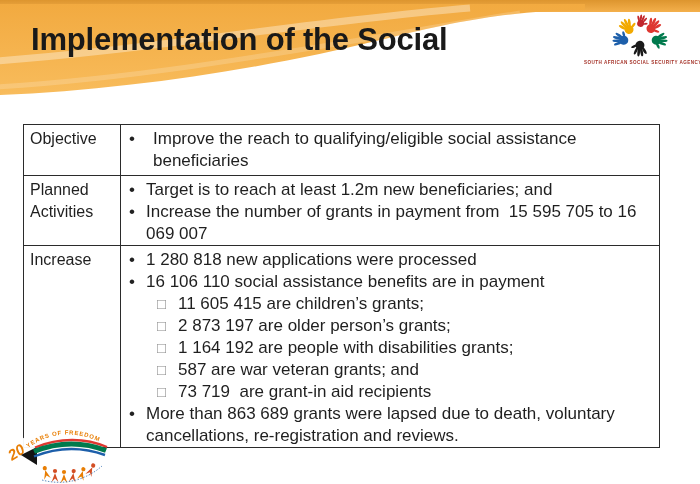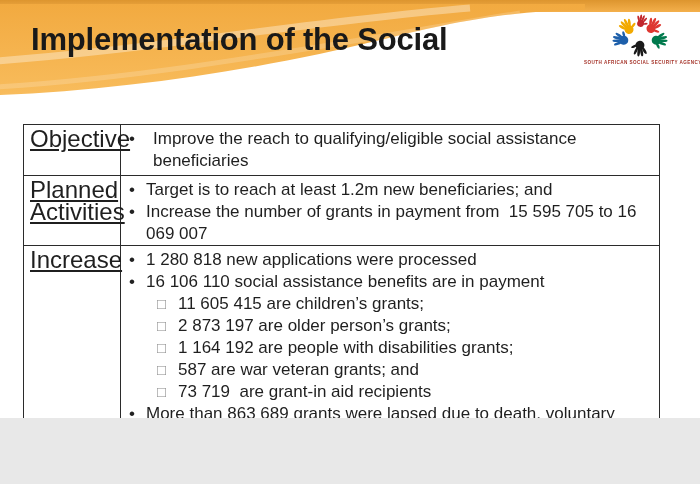"Implementation of the Social" .slide { height: 418px -> 484px }
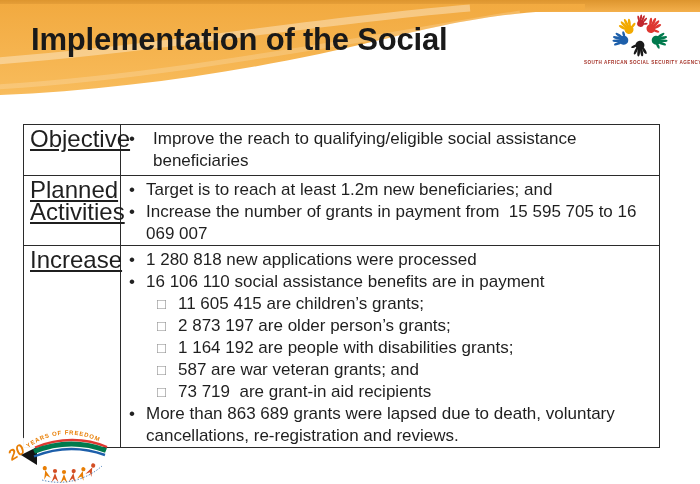"Objective" td.lbl { font-size: 24px -> 16px; text-decoration: underline -> none }
